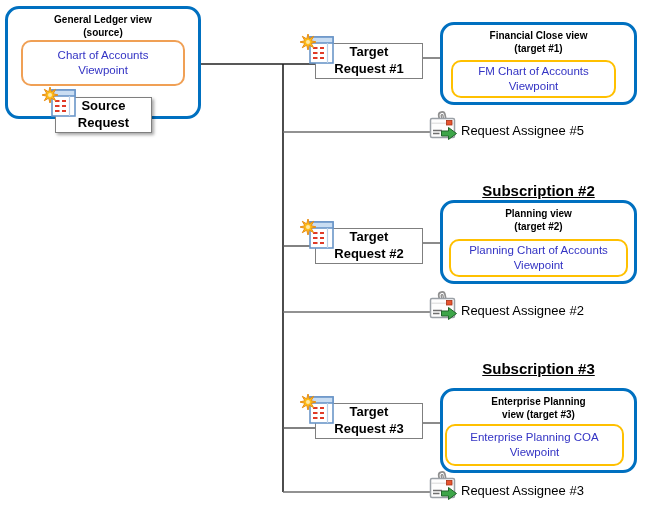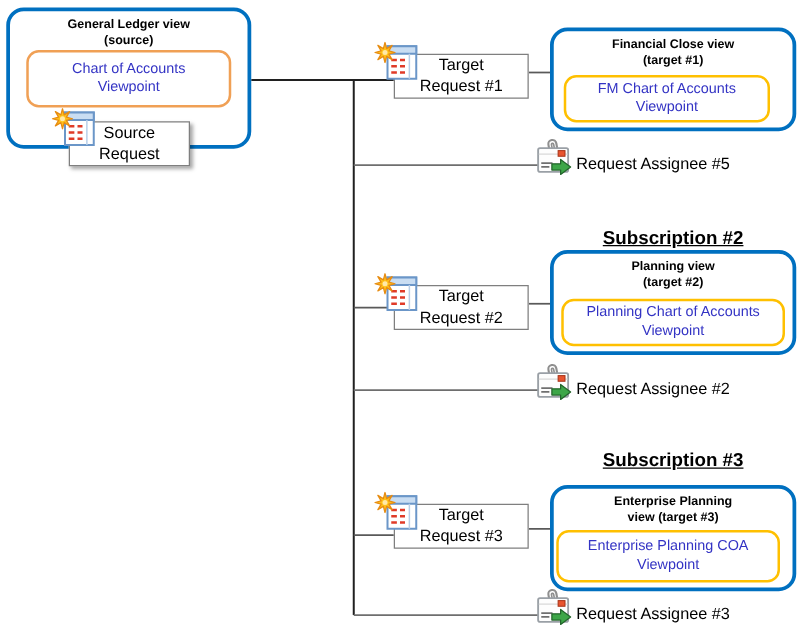"Target" .req-box { font-weight: none -> bold }
